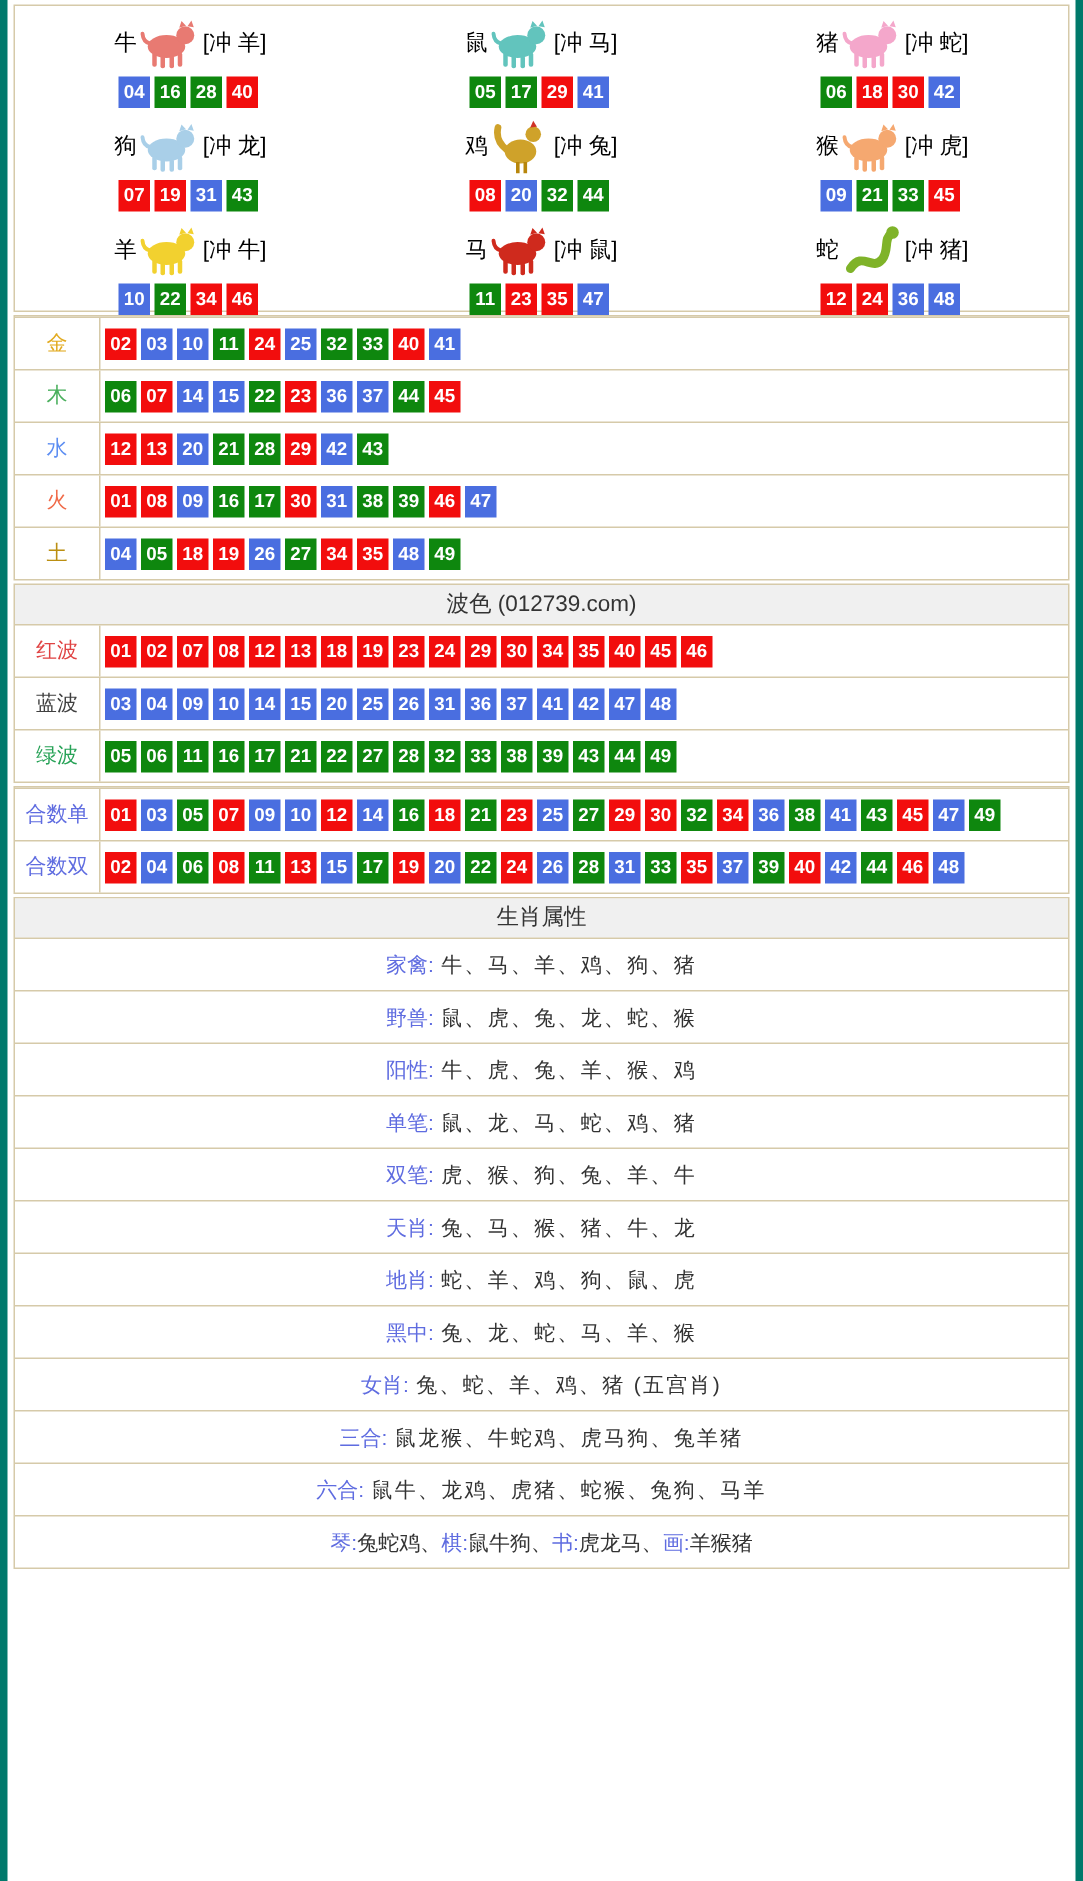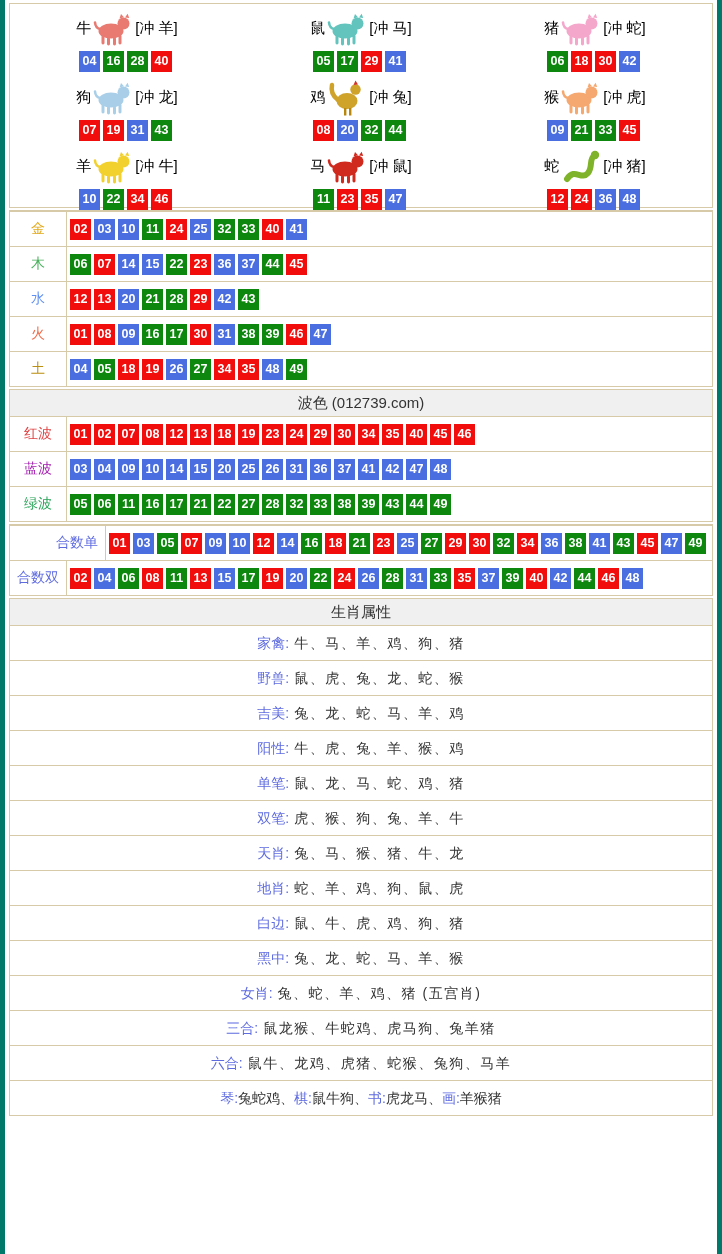"蓝波" div.nlabel { color: #a21caf -> #404040 }
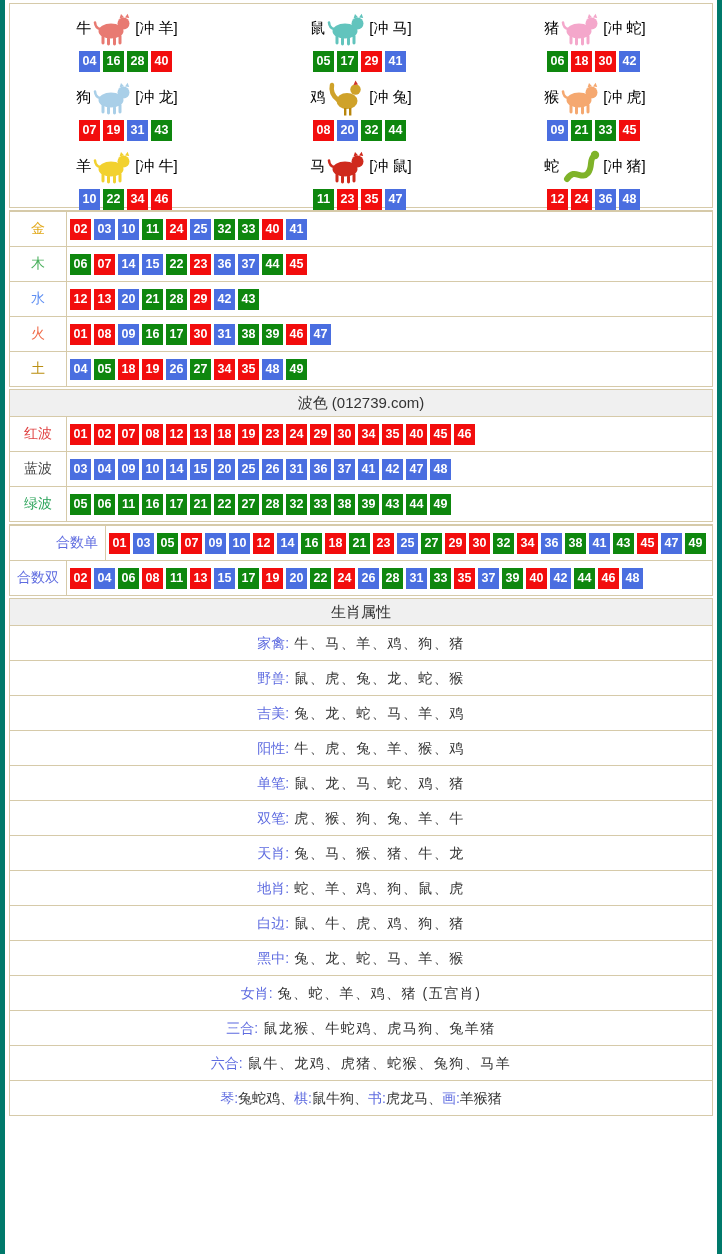"合数单" div.nlabel { margin-left: 39px -> none }
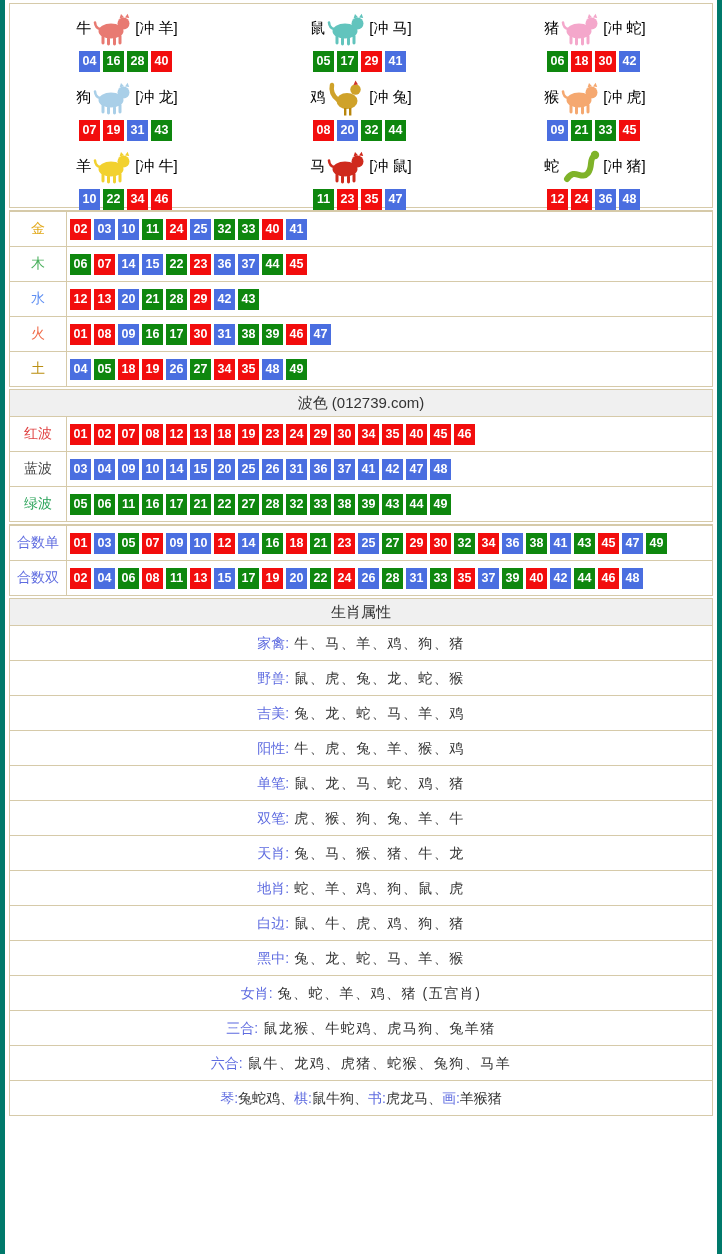"吉美: 兔、龙、蛇、马、羊、鸡" div.arow { html: <div> <span>吉美:</span><span>兔、龙、蛇、马、羊、鸡</span> </div> -> none }
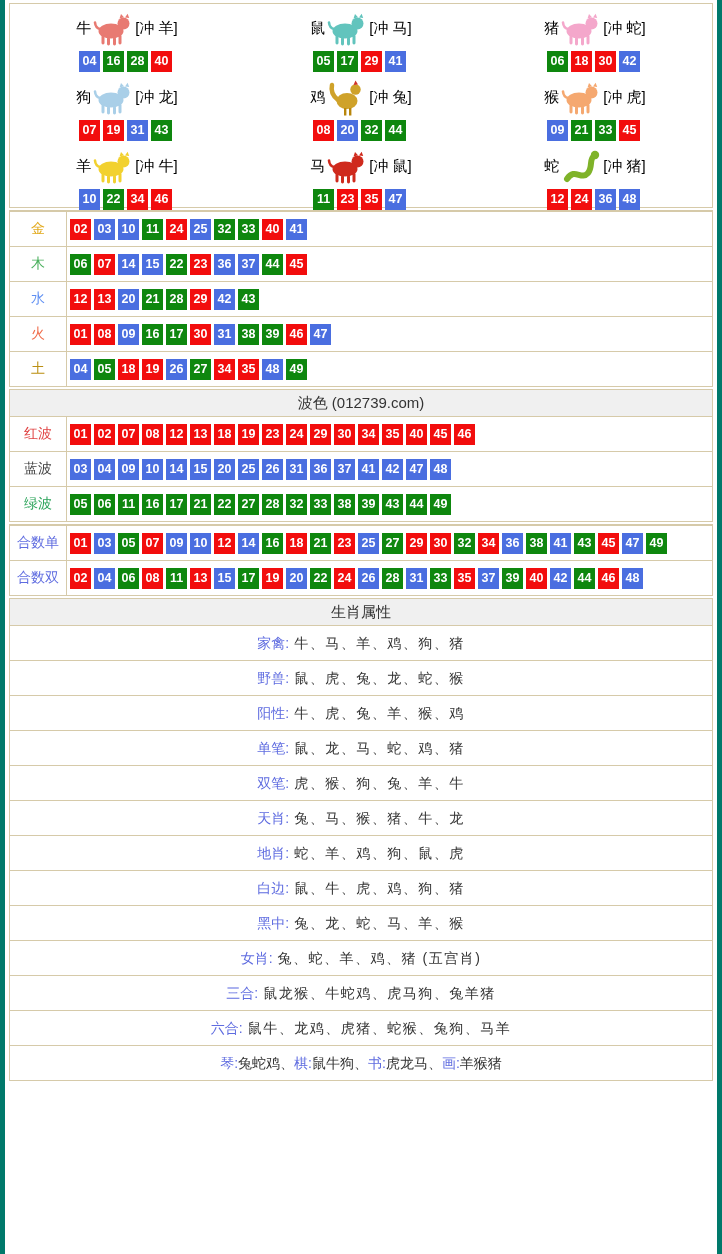"白边: 鼠、牛、虎、鸡、狗、猪" div.arow { html: <div> <span>白边:</span><span>鼠、牛、虎、鸡、狗、猪</span> </div> -> none }
